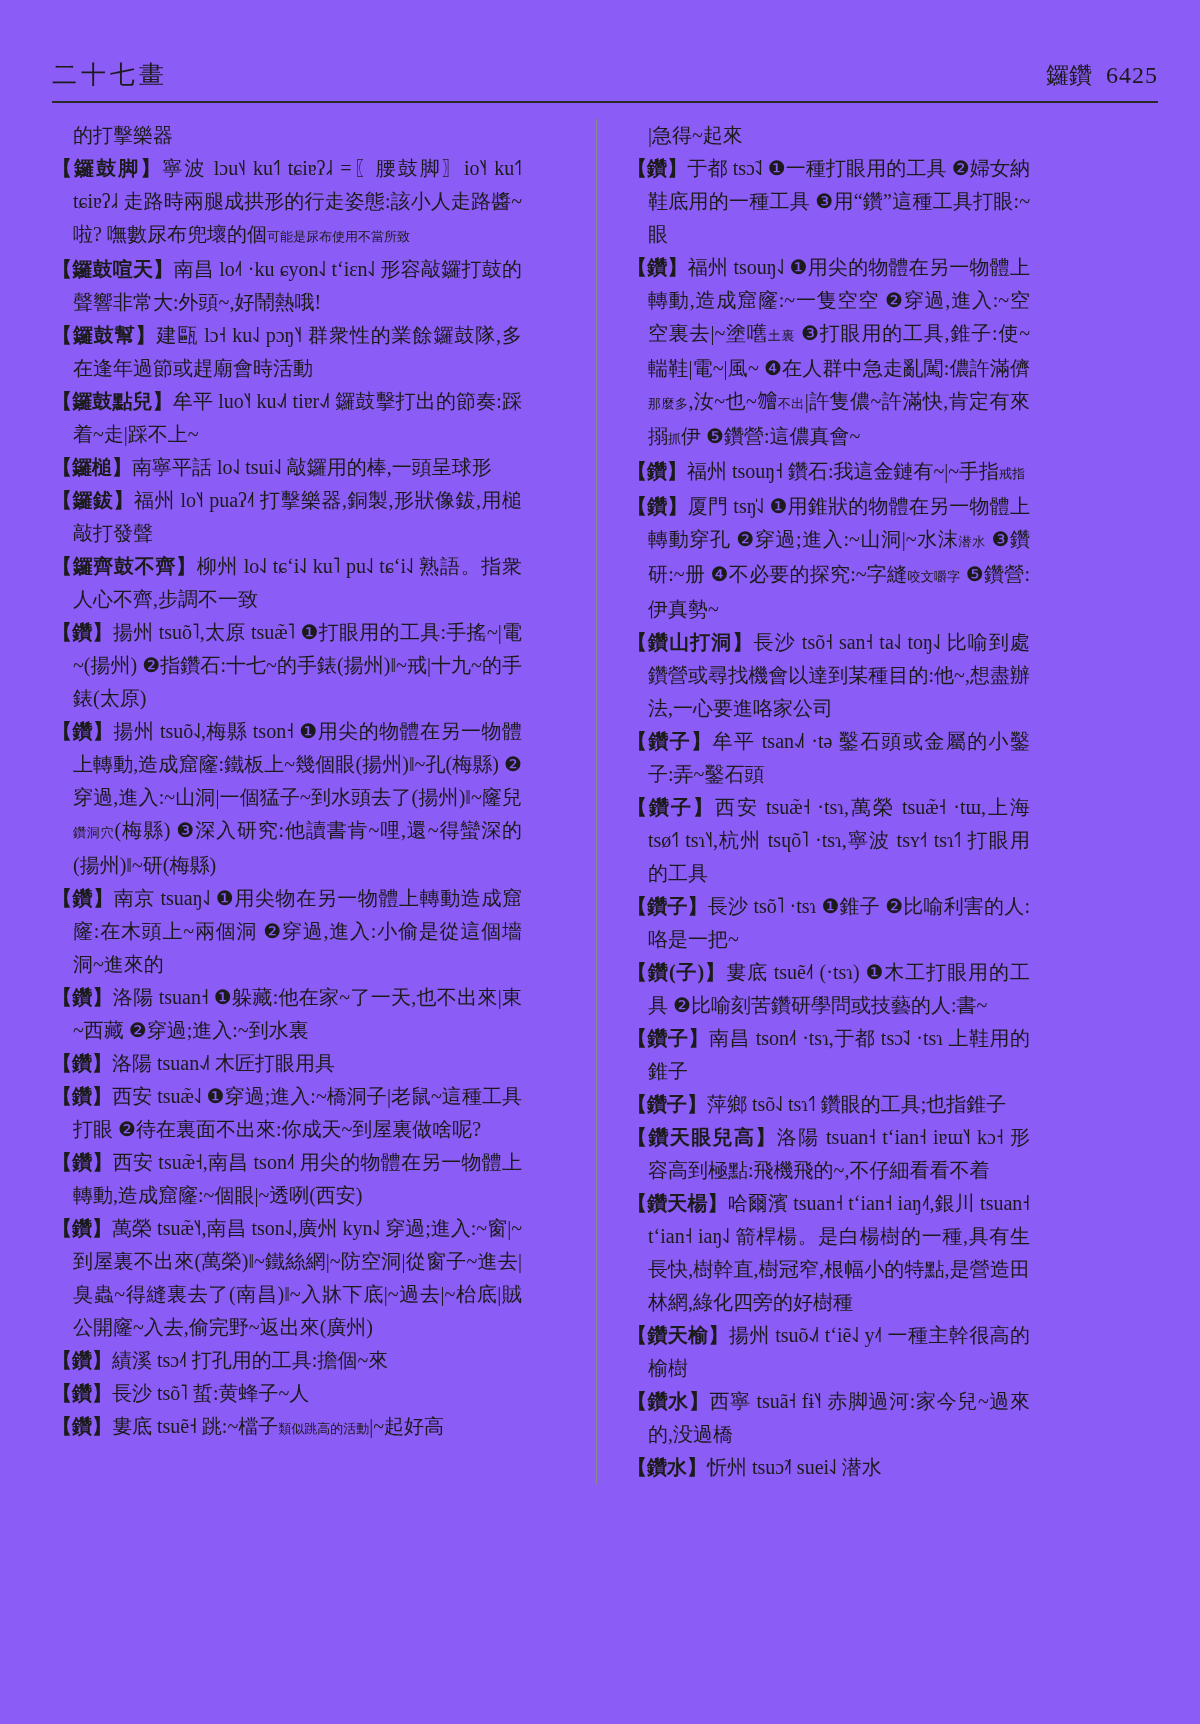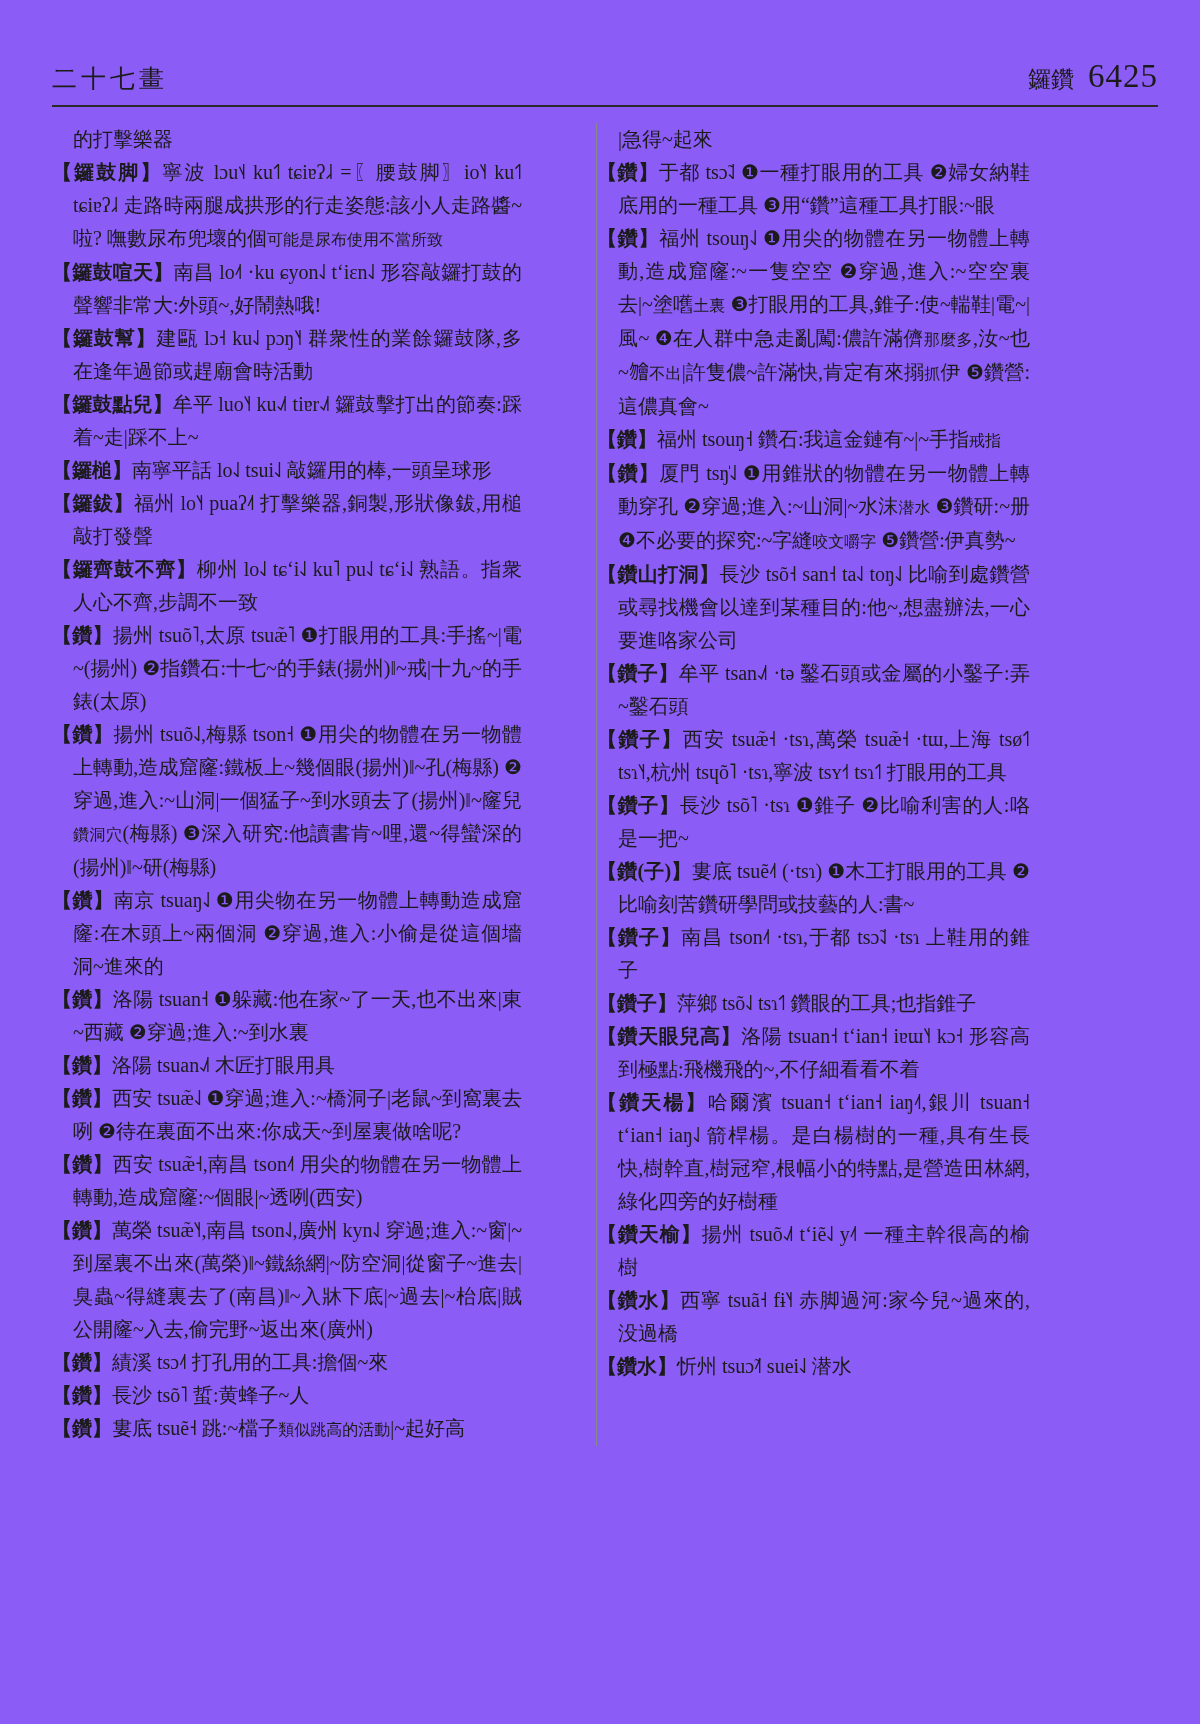"6425" .guide .num { font-size: 33px -> 24px }
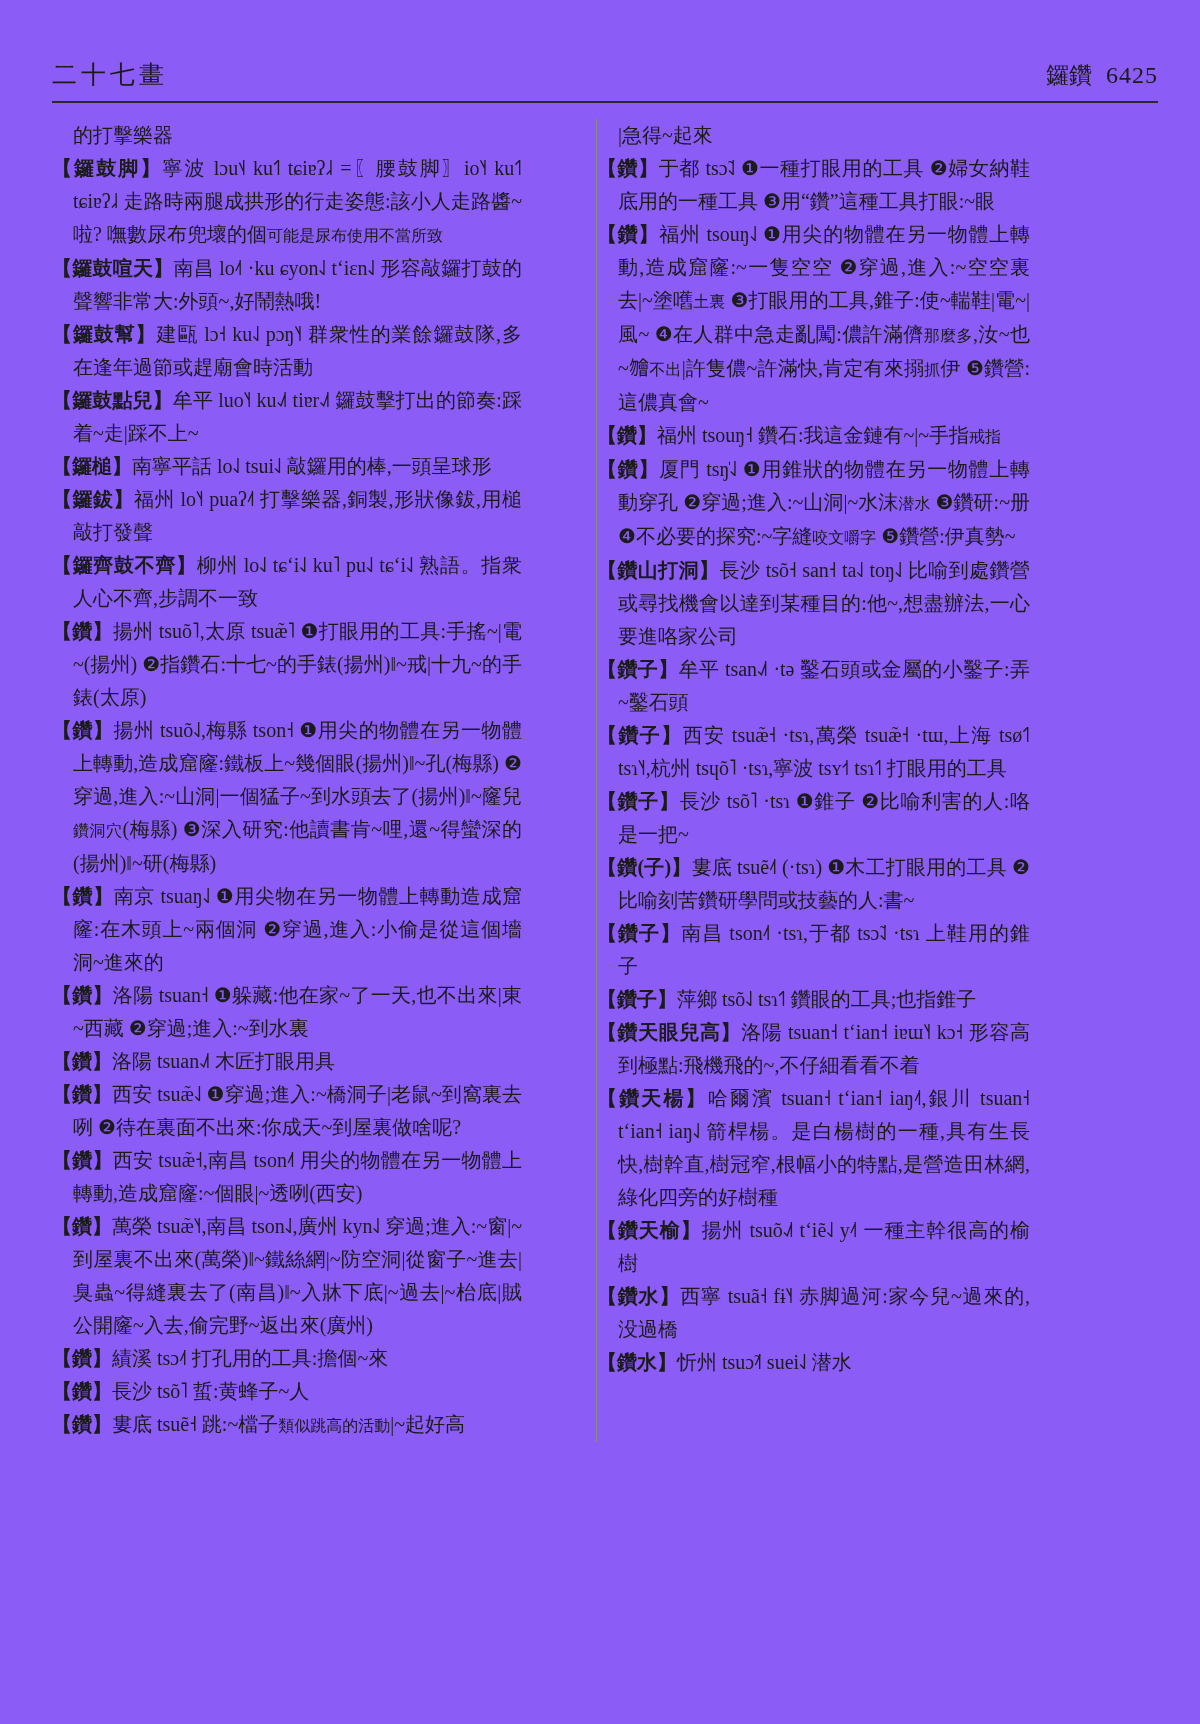"|急得~起來" .col-right { padding-left: none -> 30px }
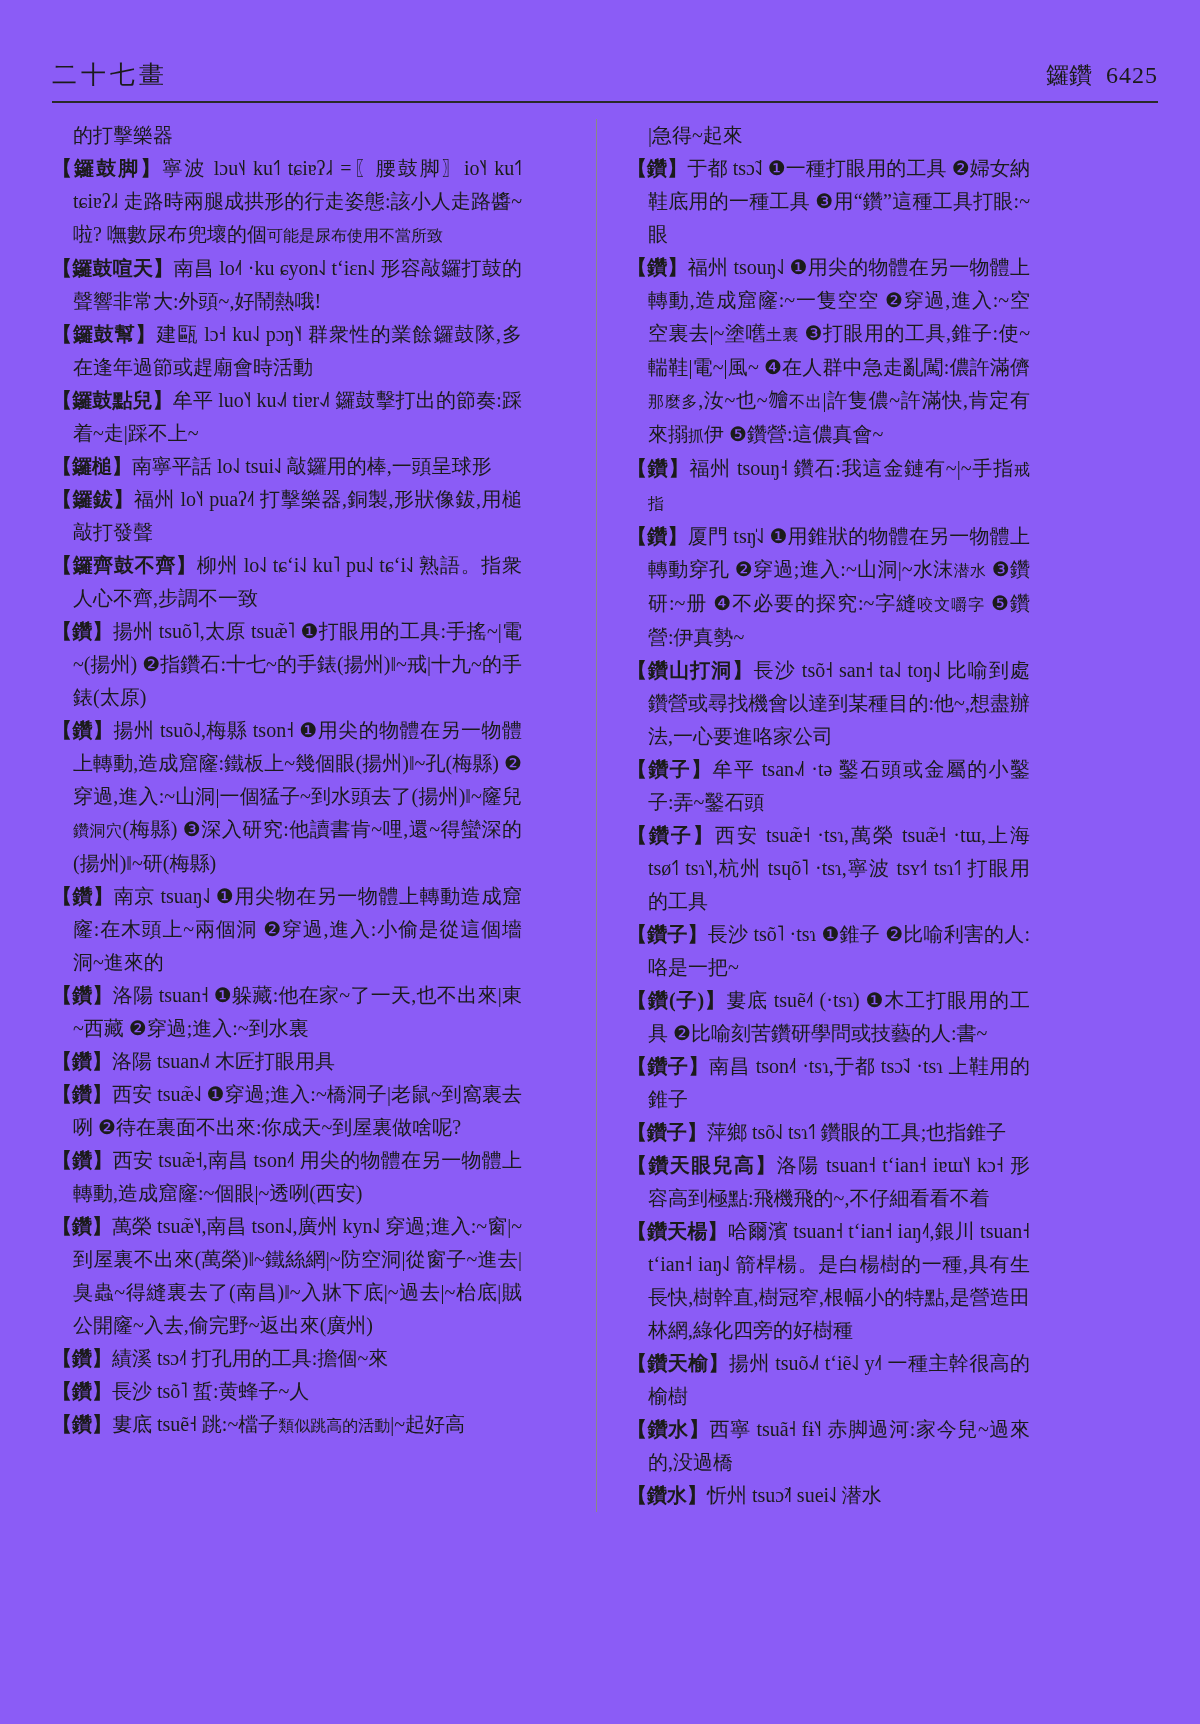"可能是尿布使用不當所致" .sm { font-size: 16px -> 13px }
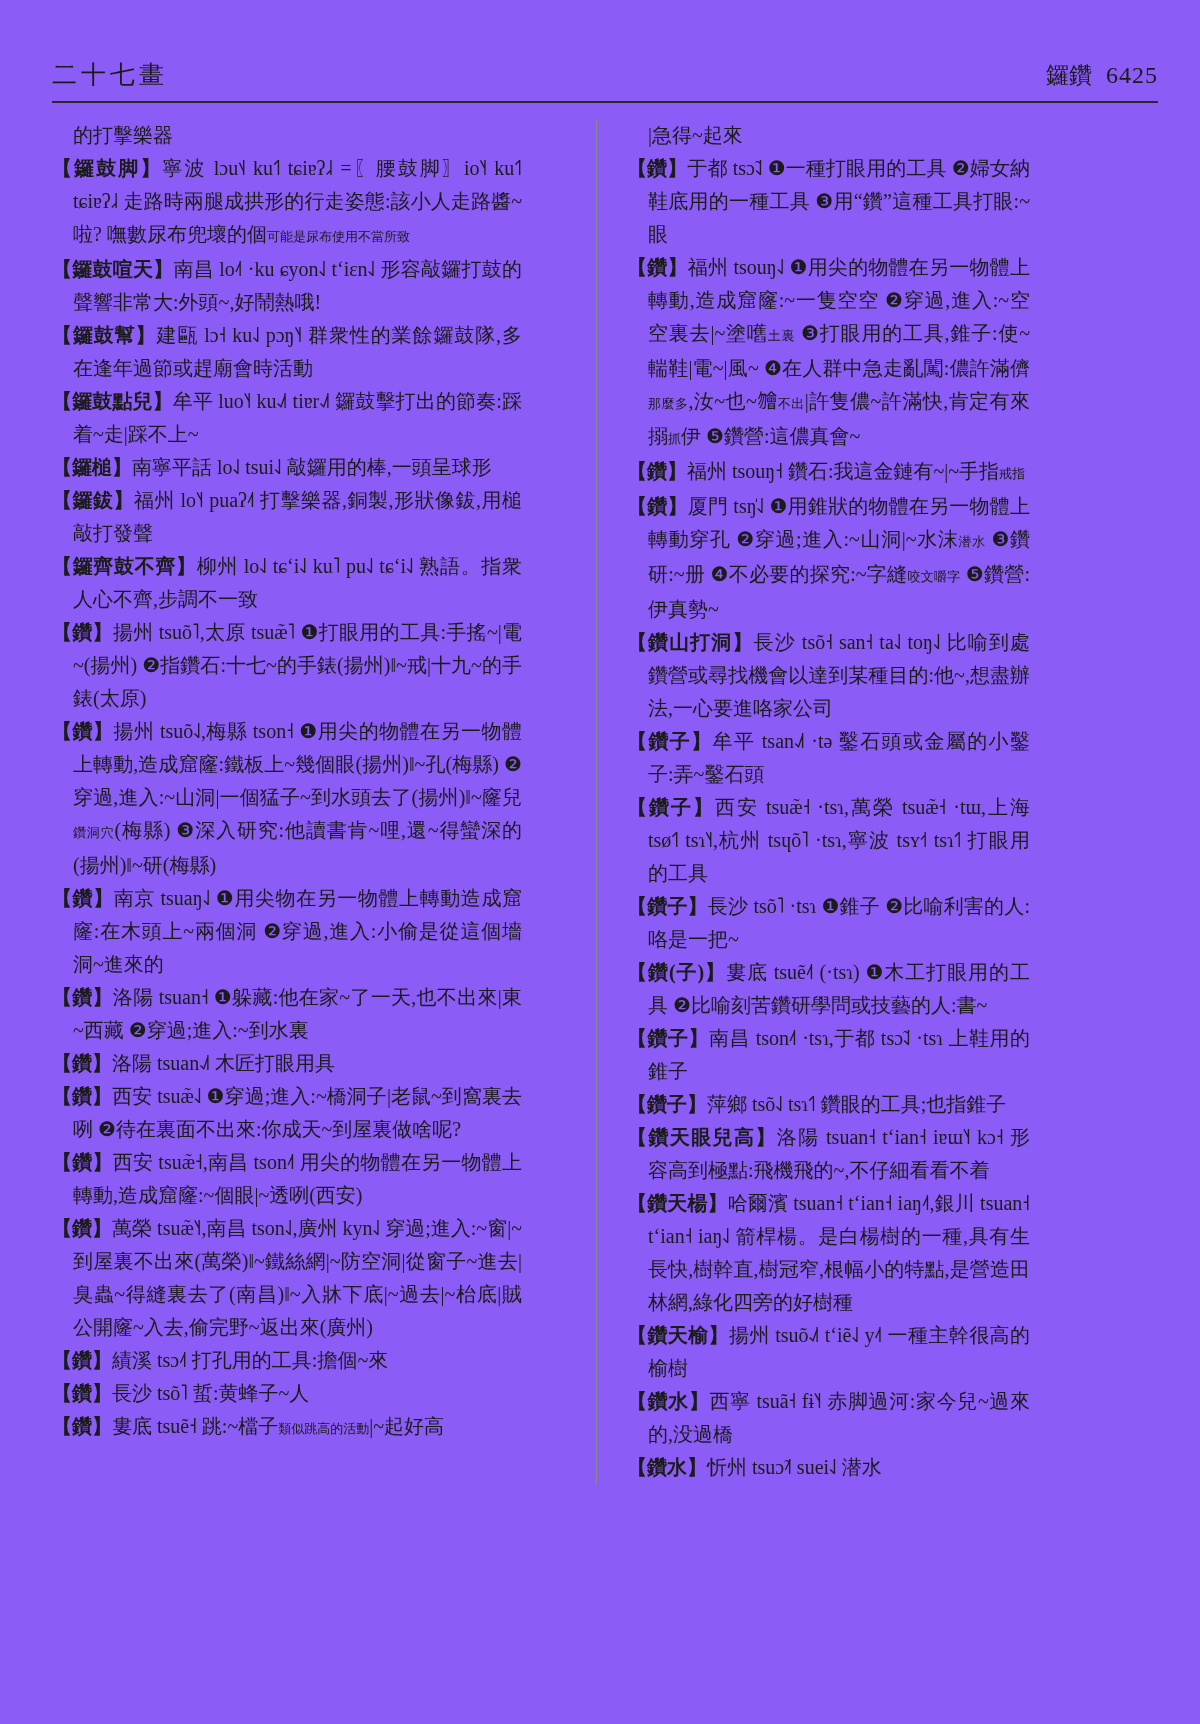"西安 tsuæ̃˨˩ ❶穿過;進入:~橋洞子|老鼠~到窩裏去咧" span { text: 到窩裏去咧 -> 這種工具打眼 }
